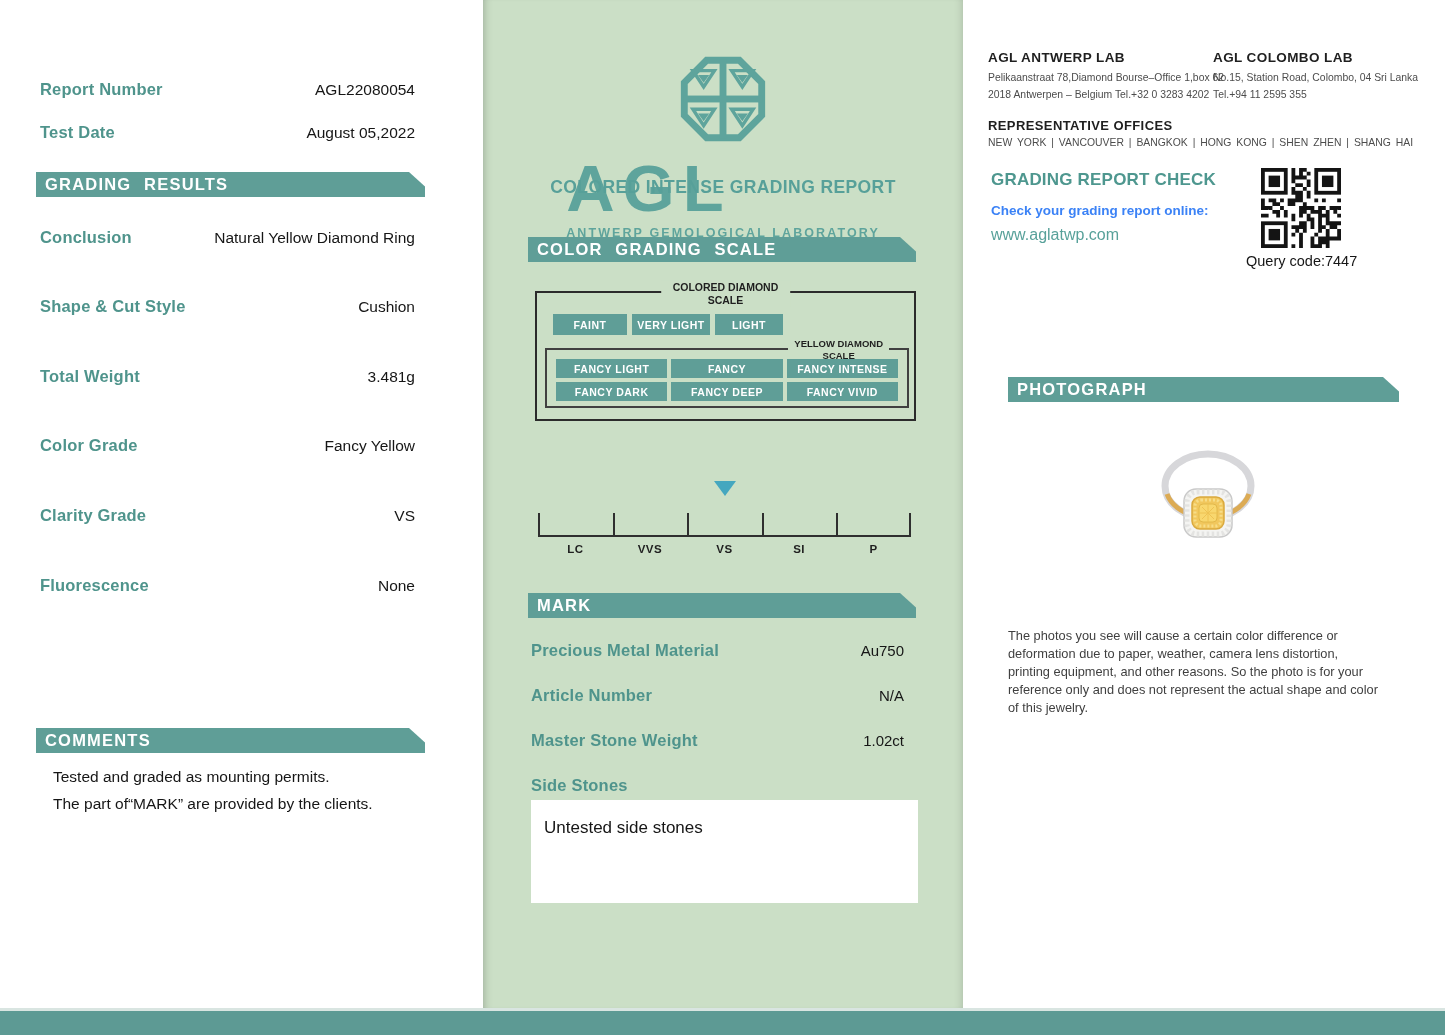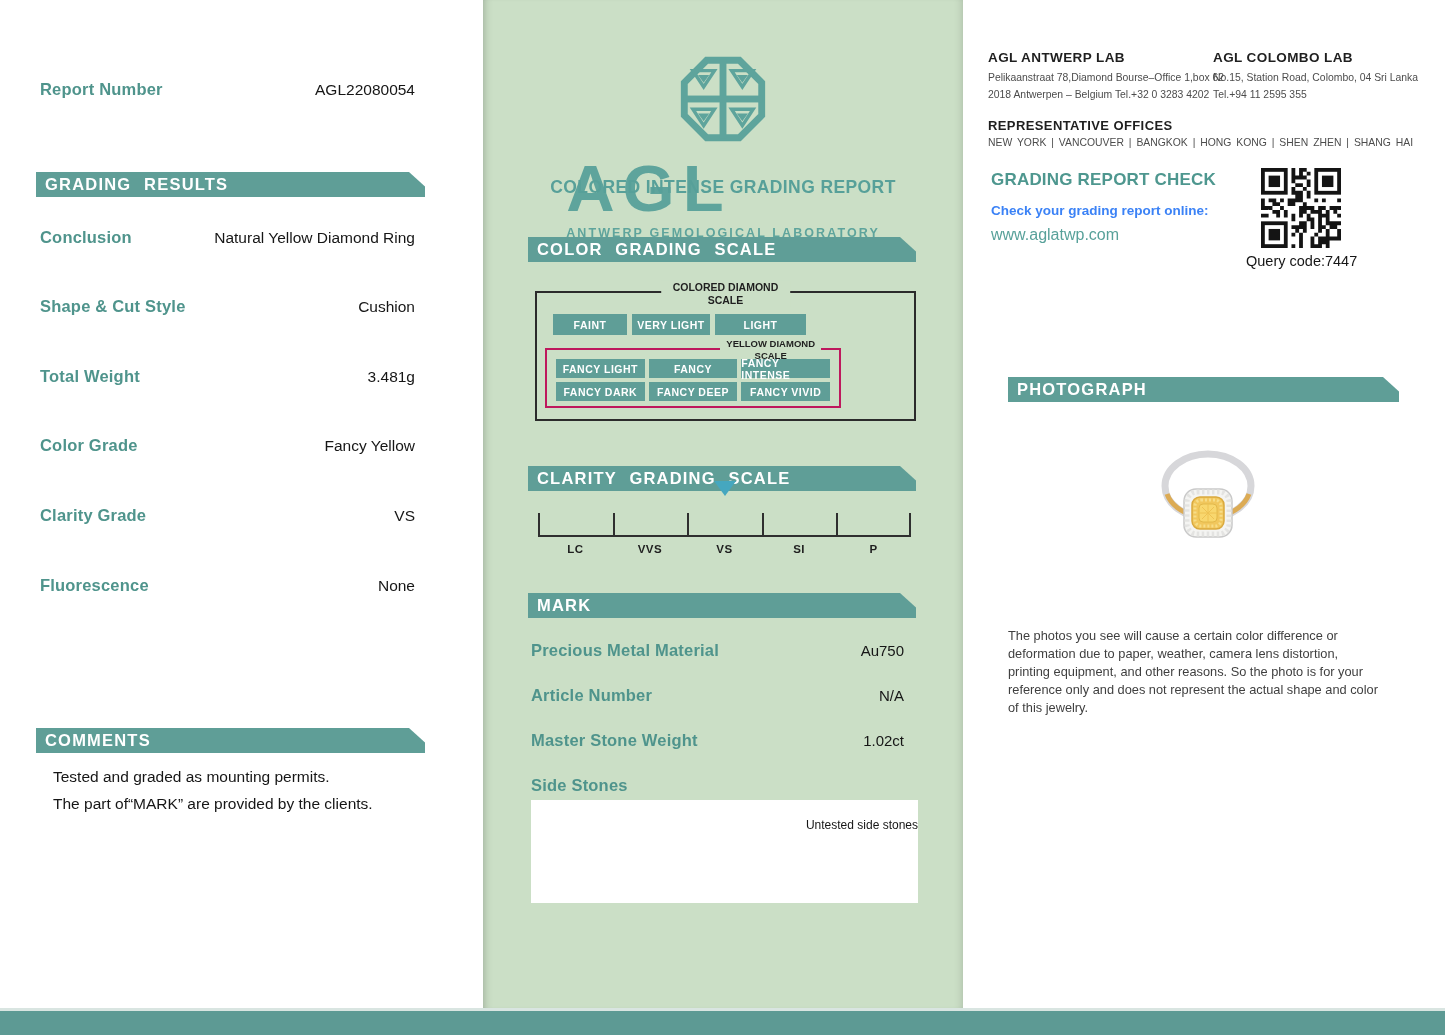"Test Date" div.kv { html: none -> <div> <span>Test Date</span> <span>August 05,2022</span> </div> }
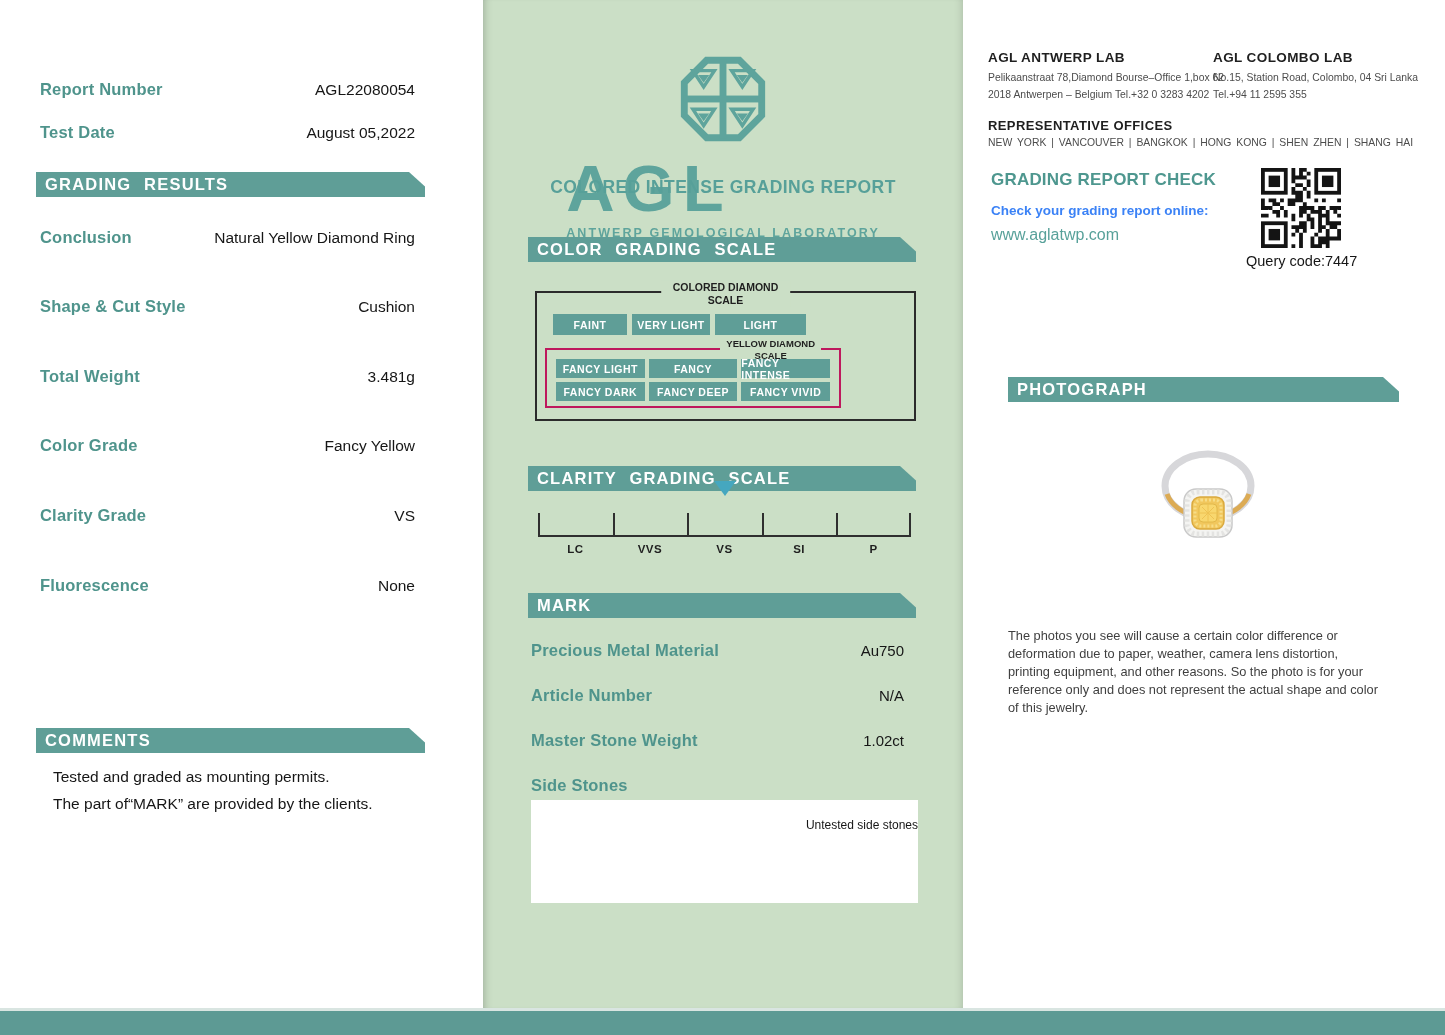"LIGHT" div.scale-btn { width: 91px -> 68px }
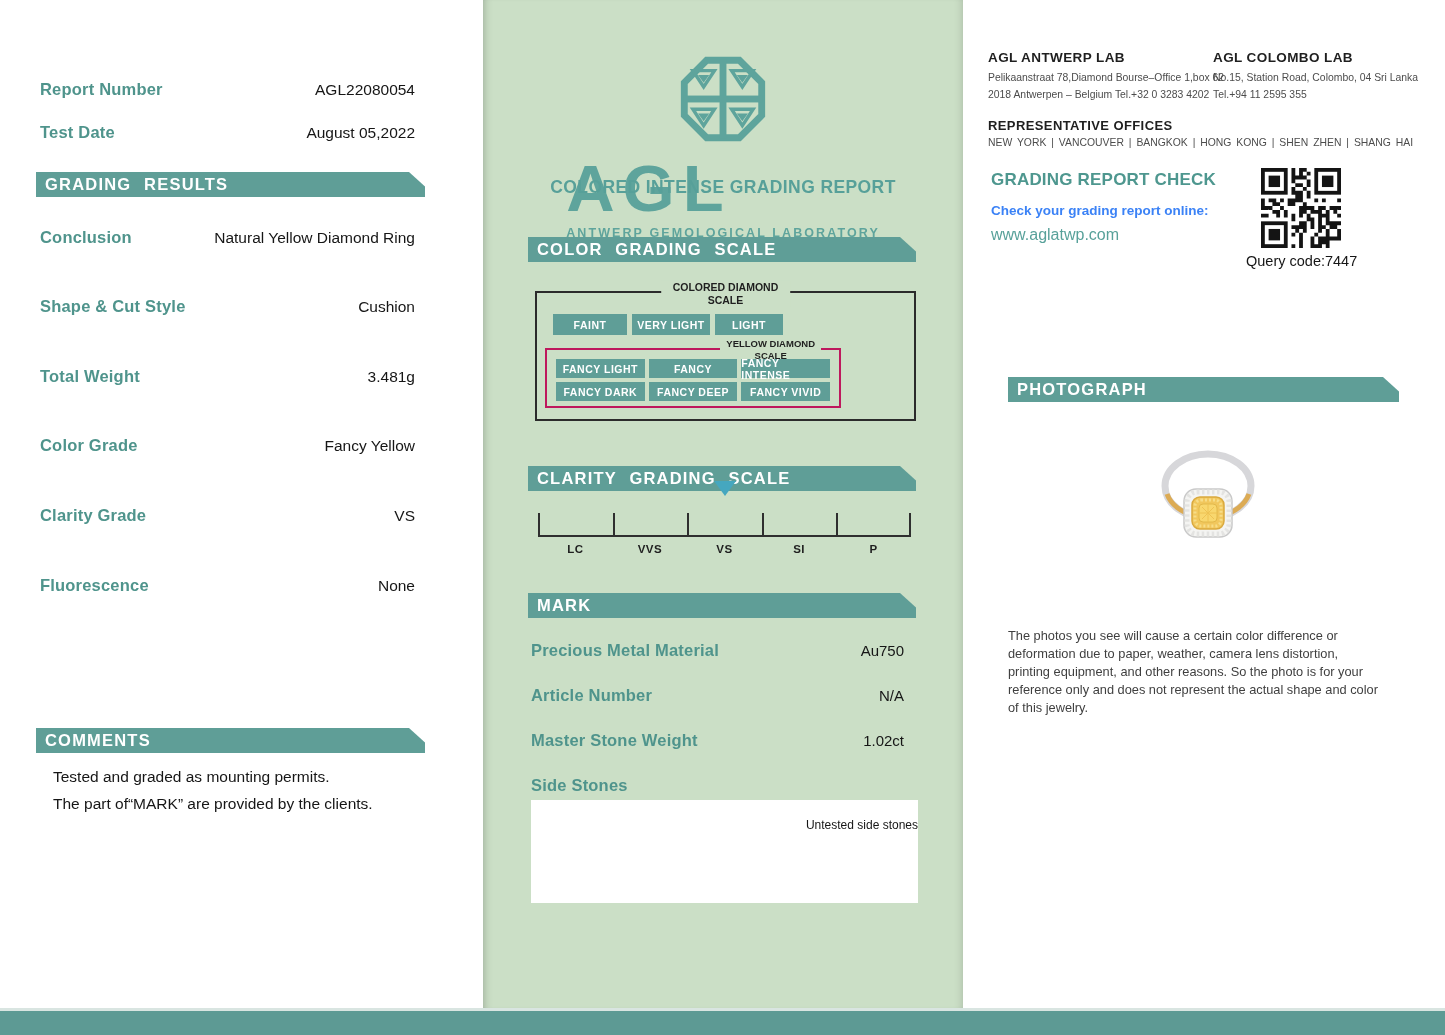"YELLOW DIAMOND" .scale-inner { border: 2px solid #be185d -> 2px solid #404040; width: 296px -> 364px }
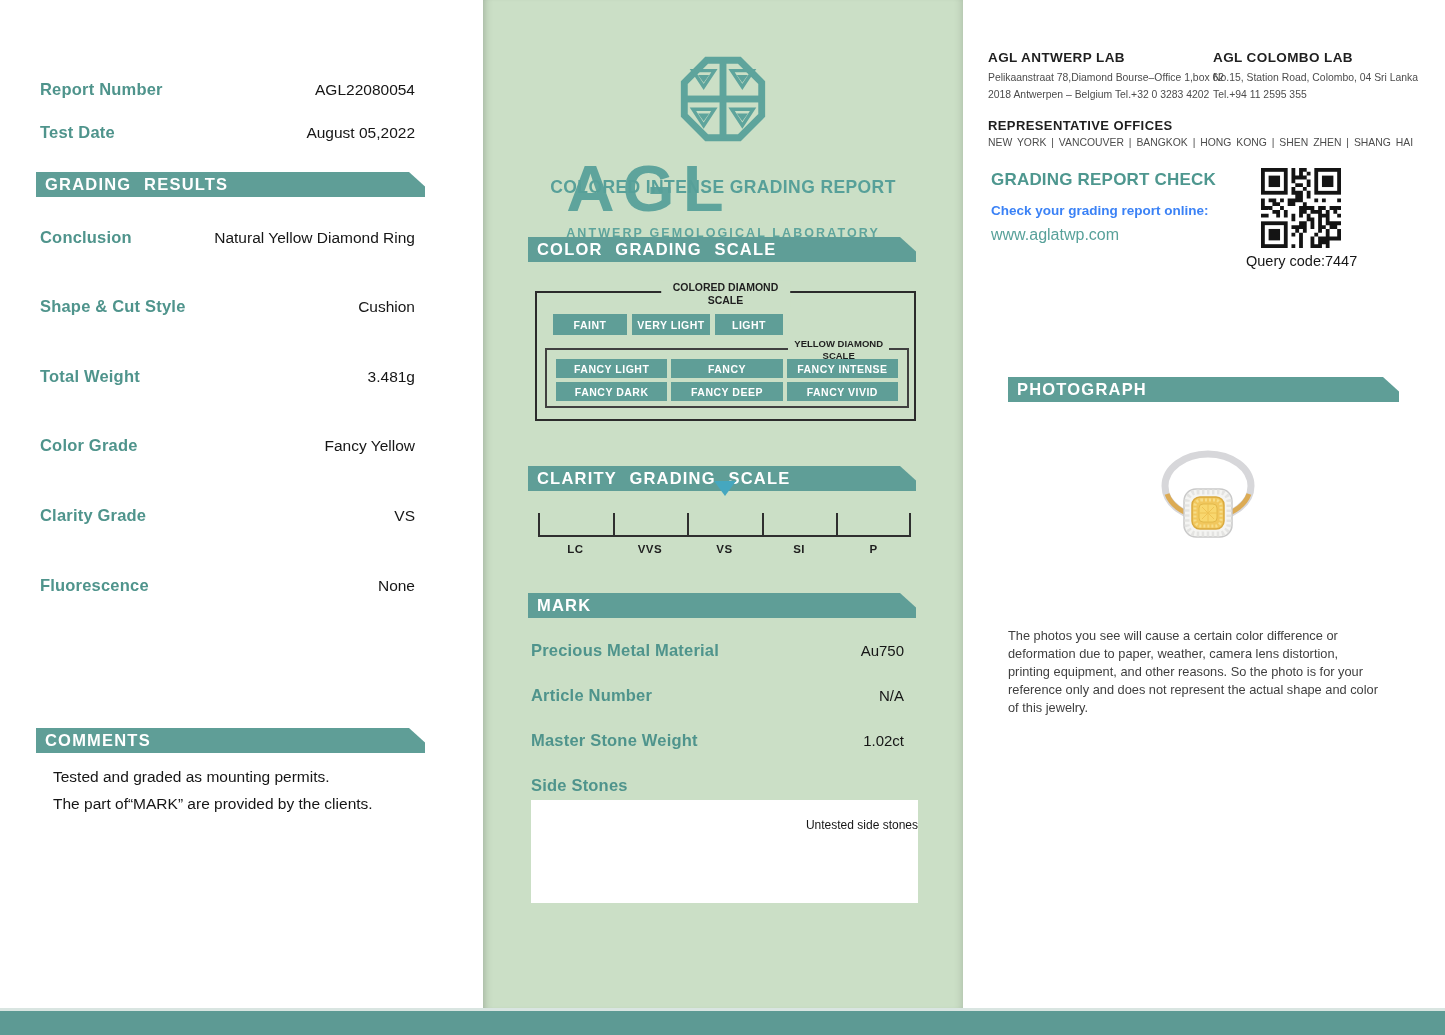"CLARITY GRADING SCALE" div.banner { html: <div>CLARITY GRADING SCALE</div> -> none }
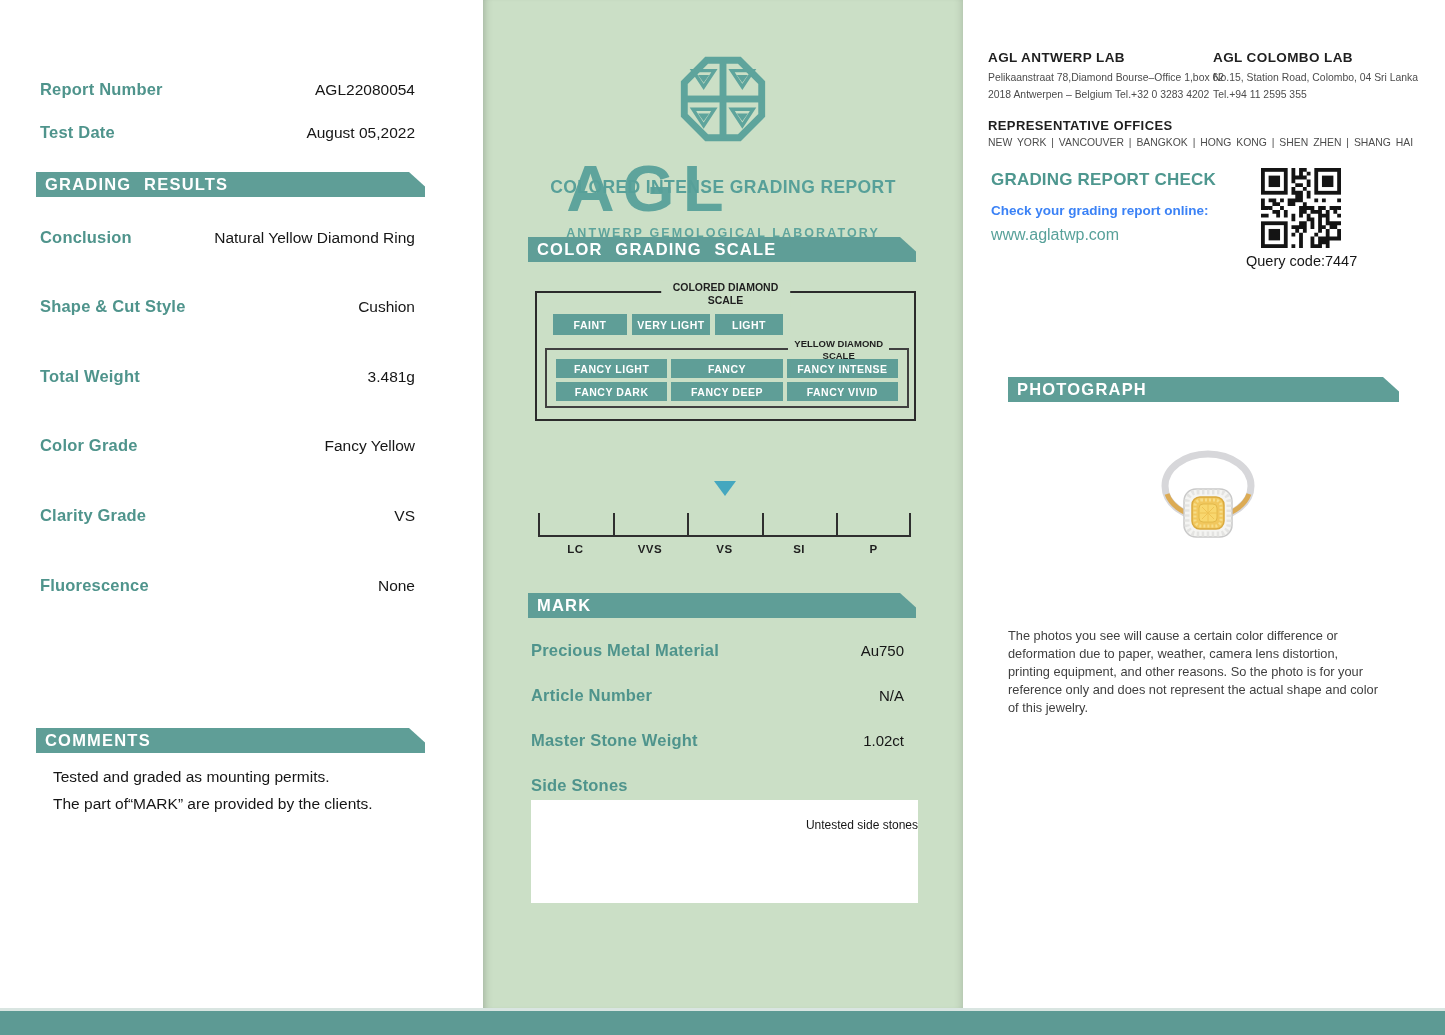"Untested side stones" .side-box { font-size: 12px -> 17px; text-align: right -> none }
